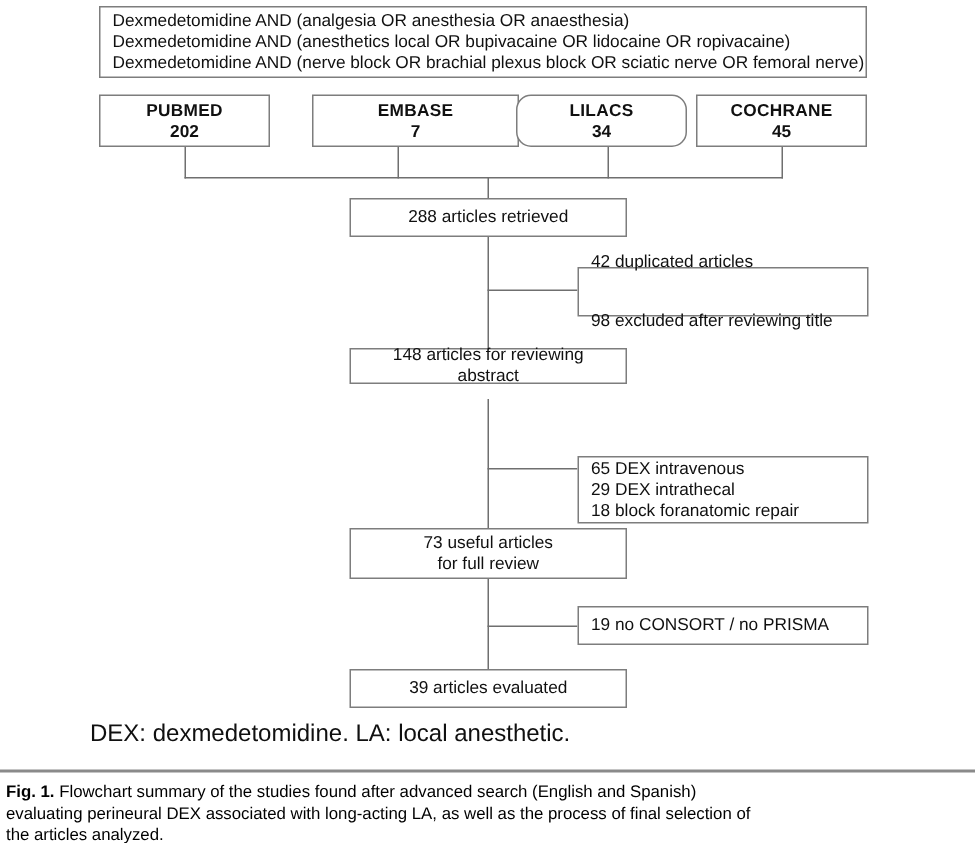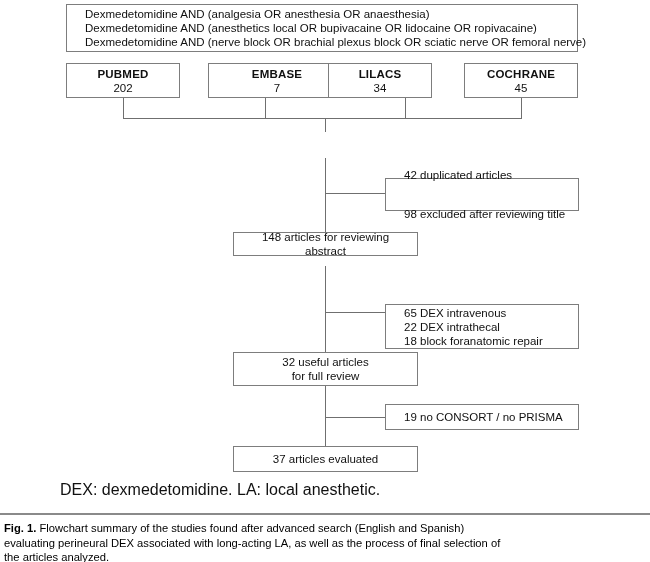"Dexmedetomidine AND (analgesia OR" .box.left { padding-left: 18px -> 8px }
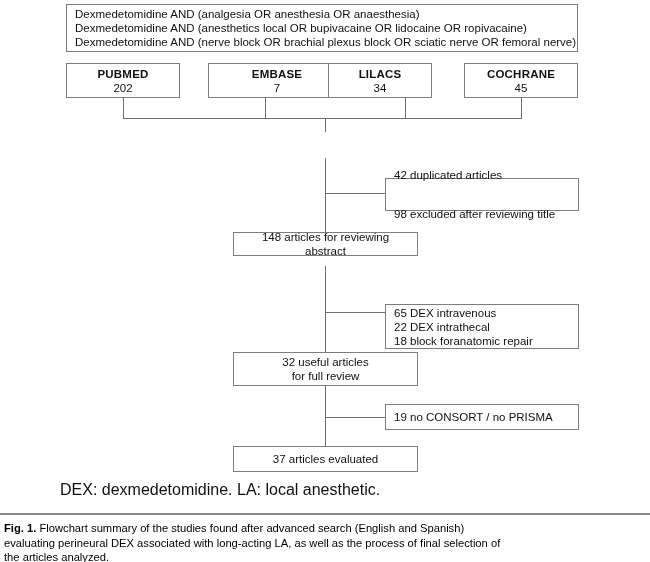"LILACS" div.box { border-radius: none -> 10px; left: 328px -> 344px; width: 104px -> 114px }
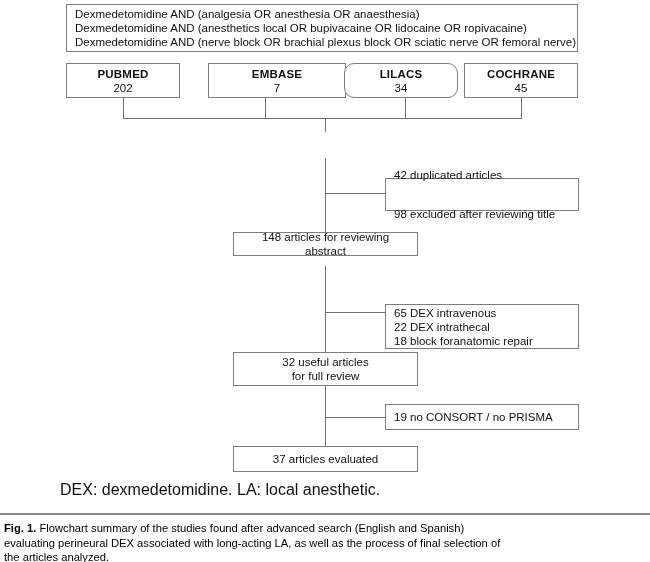"202" .db-num { font-weight: normal -> bold }
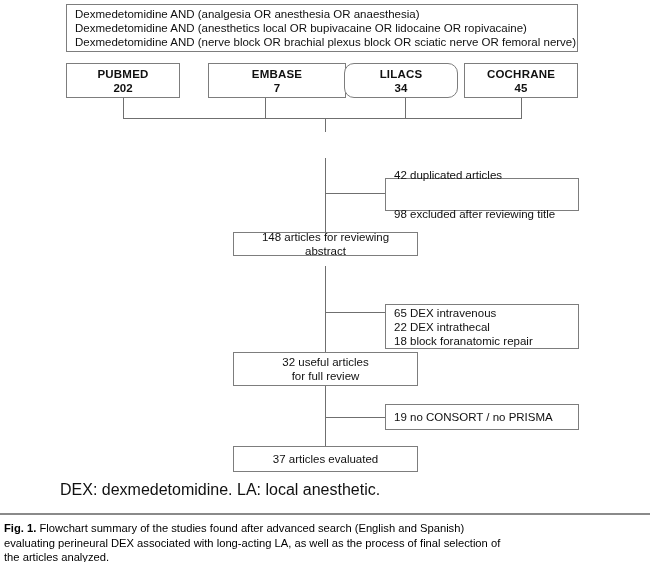"288 articles retrieved" div.box { html: none -> <div> <span>288 articles retrieved</span> </div> }
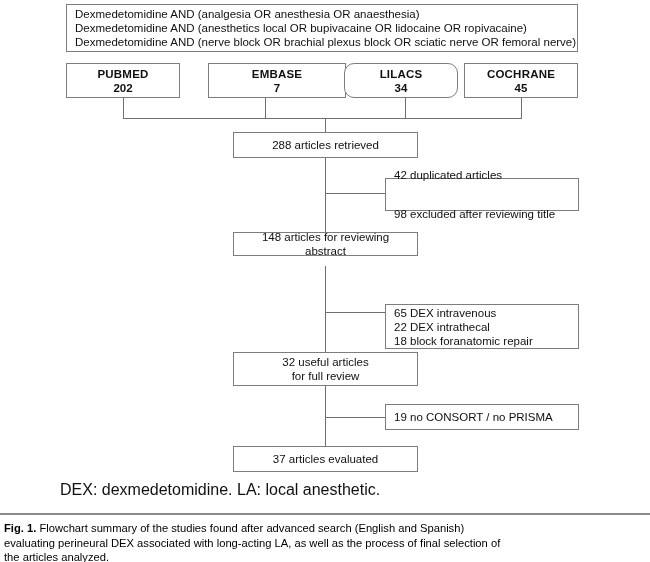"22 DEX intrathecal" span.ln { text: 22 -> 29 }
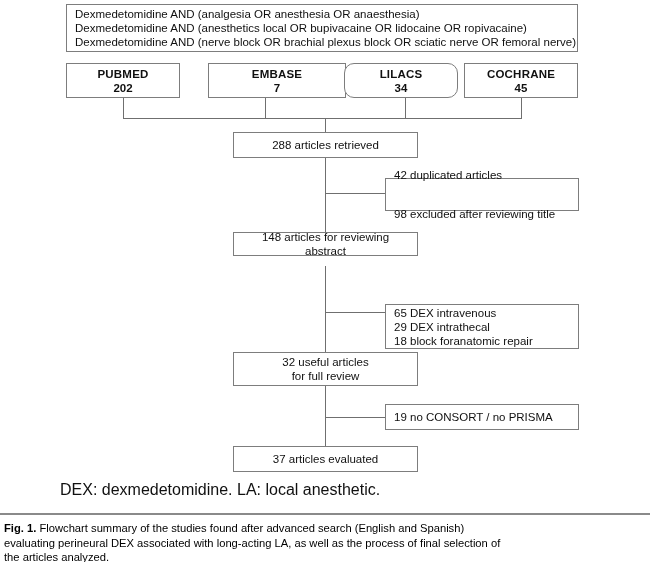"32 useful articles" span.ln { text: 32 -> 73 }
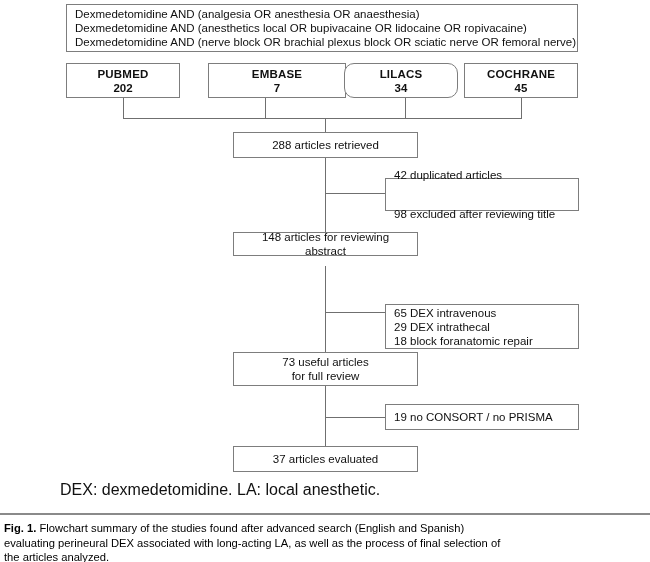"37 articles evaluated" span.ln { text: 37 -> 39 }
